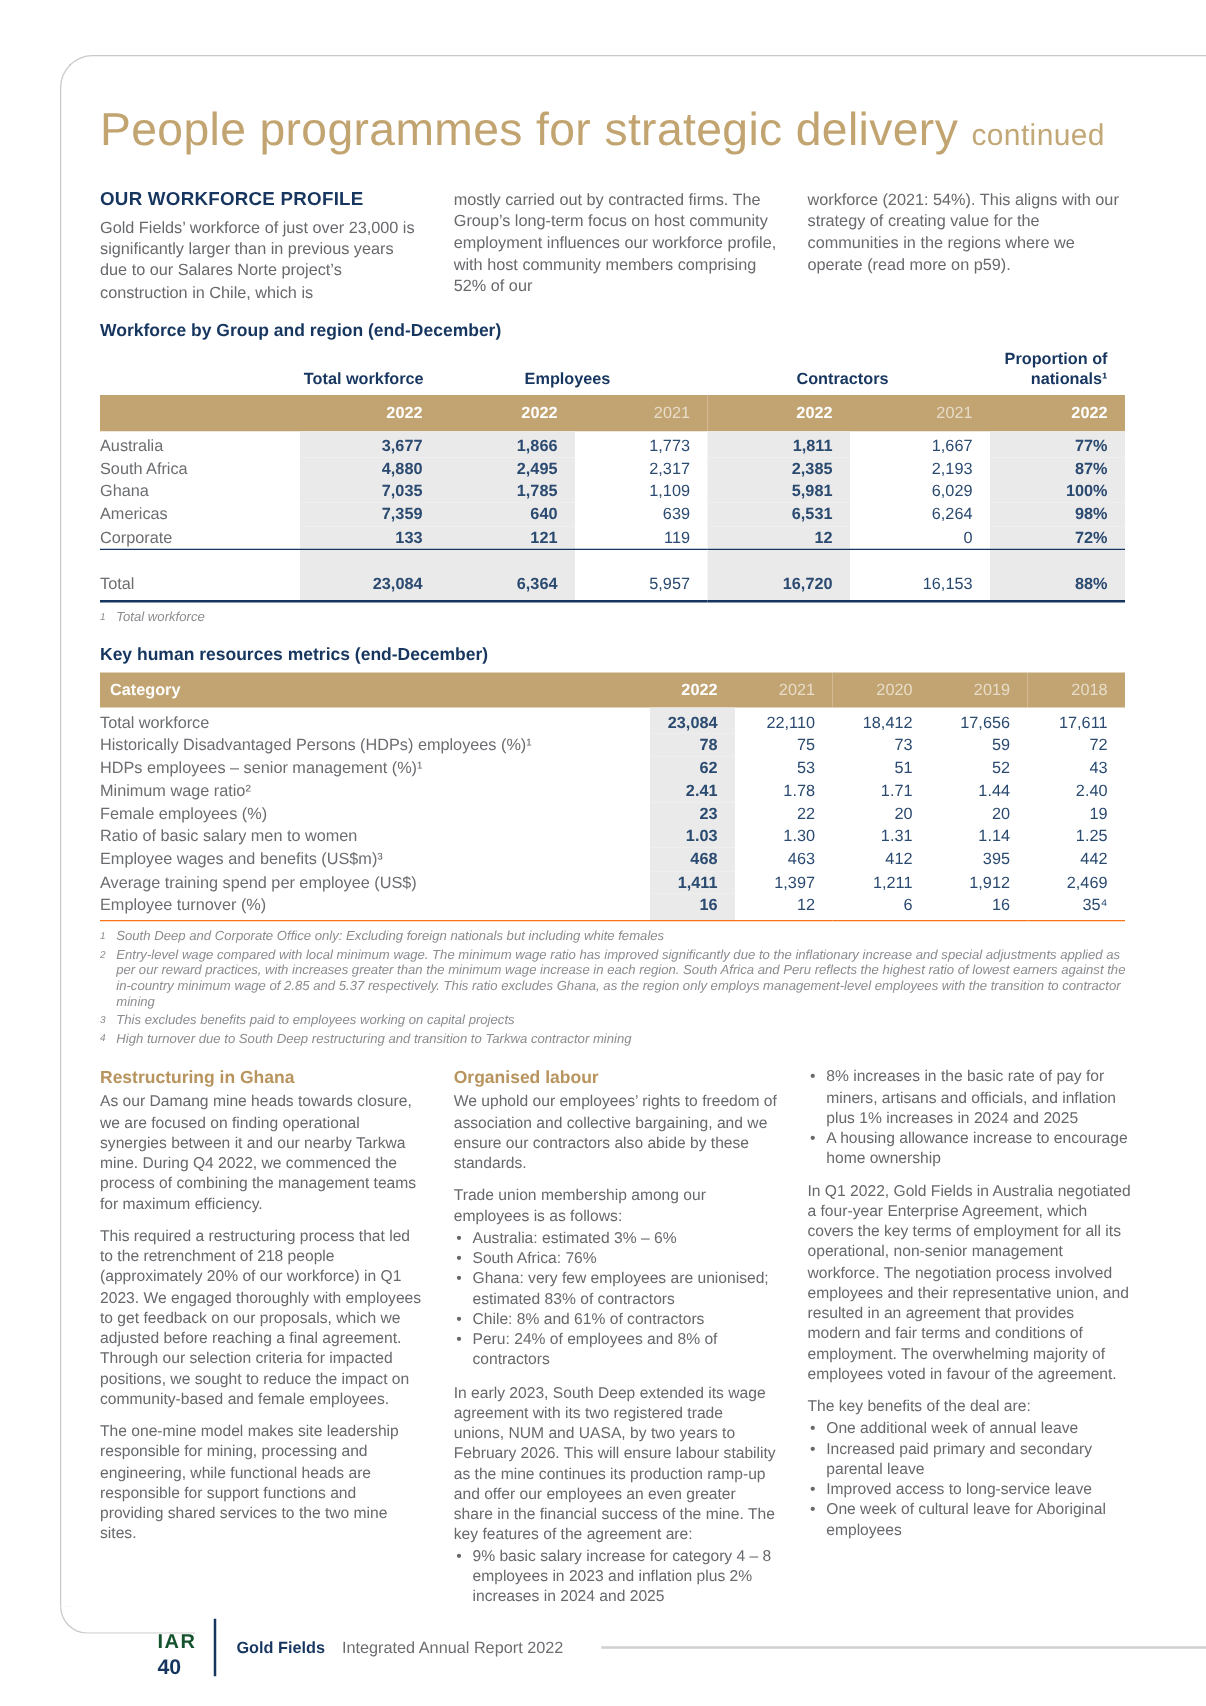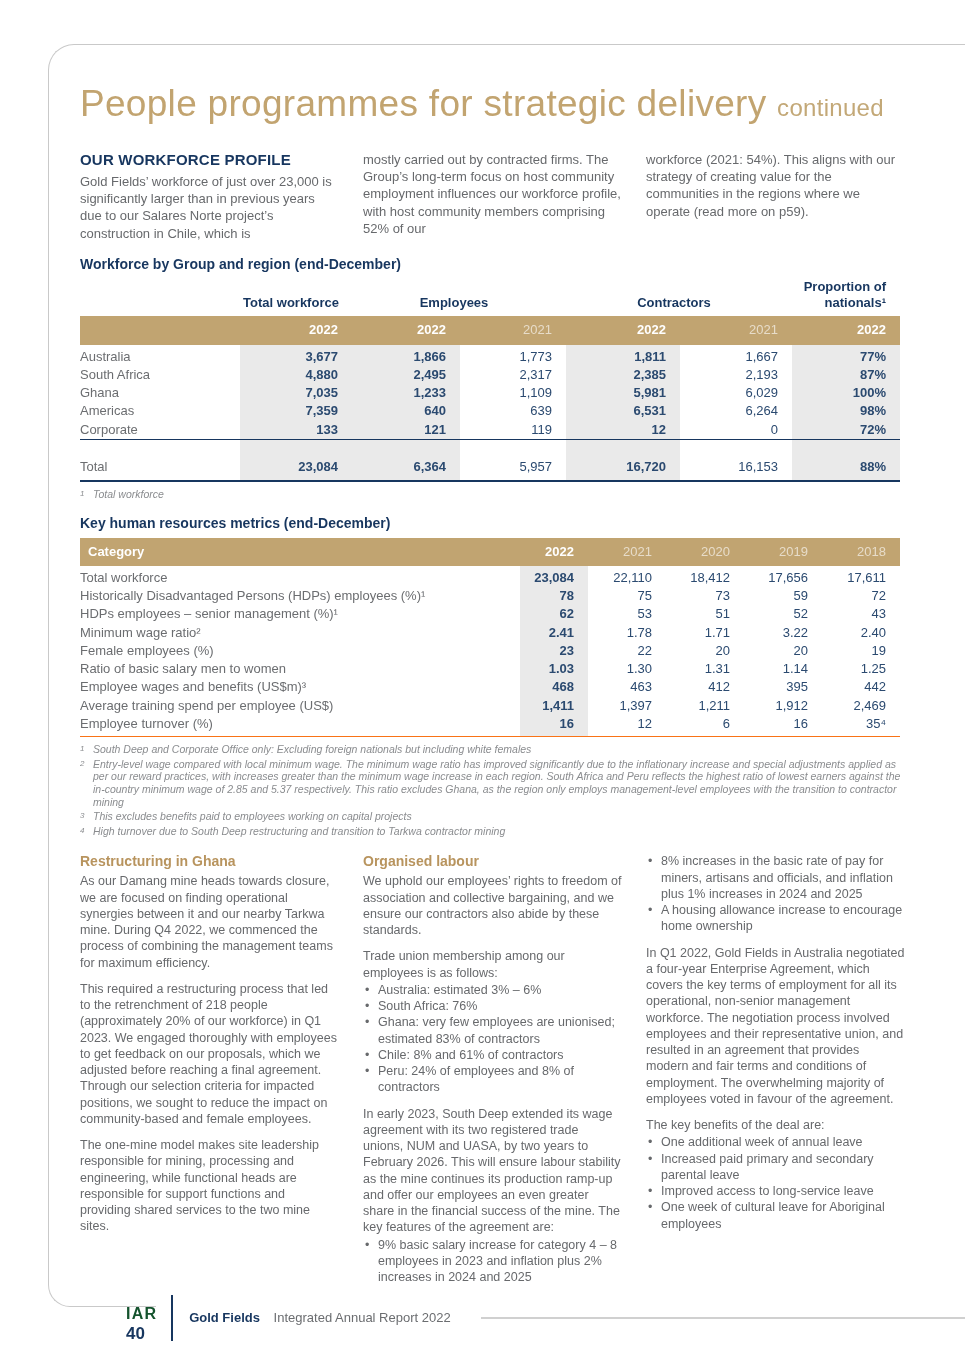"1,233" td.sh { text: 1,233 -> 1,785 }
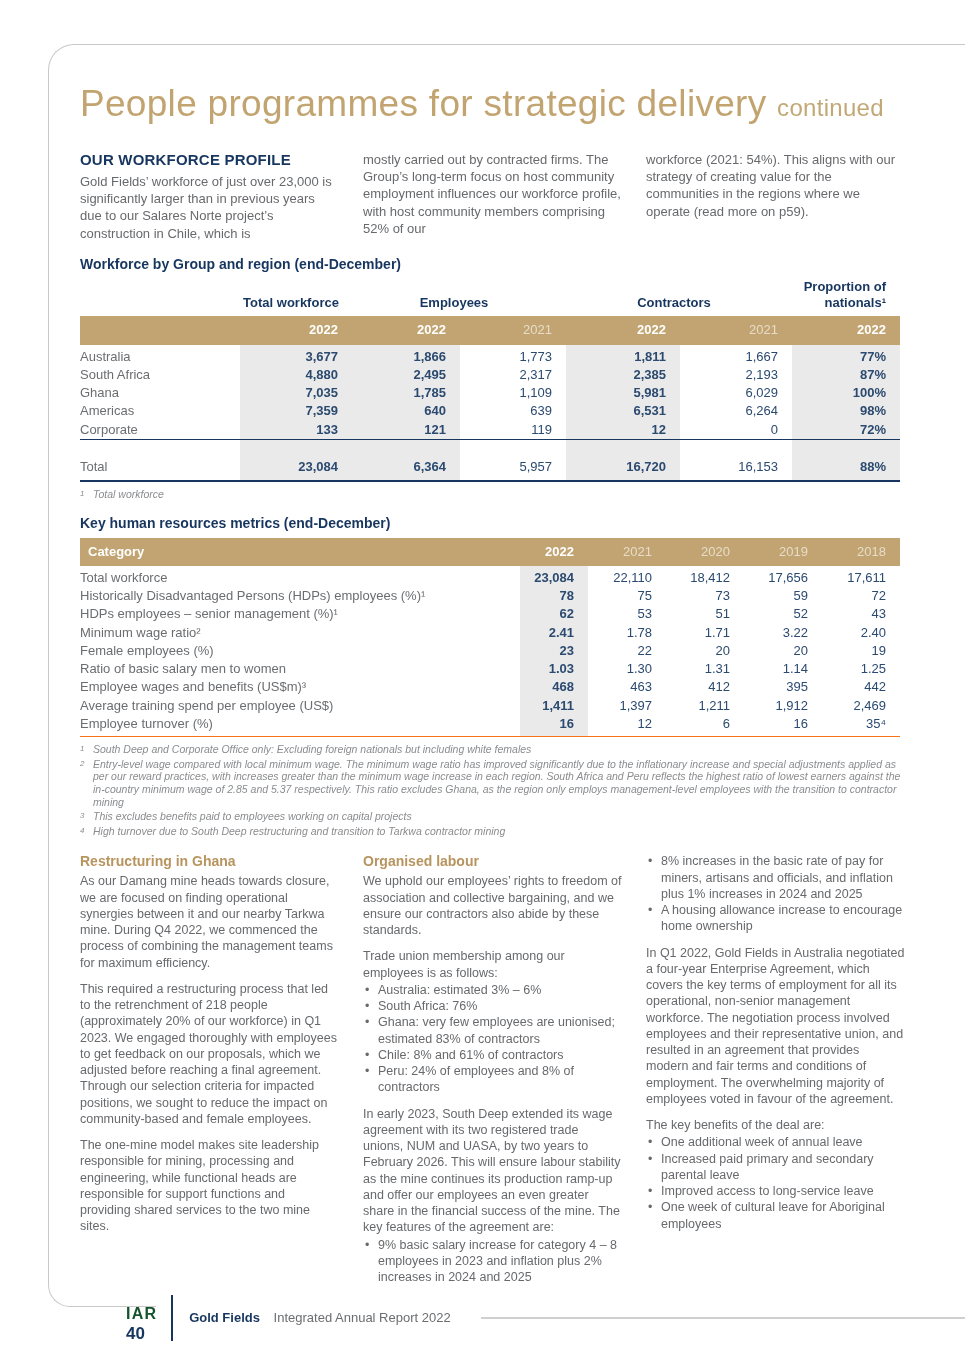"3.22" td { text: 3.22 -> 1.44 }
